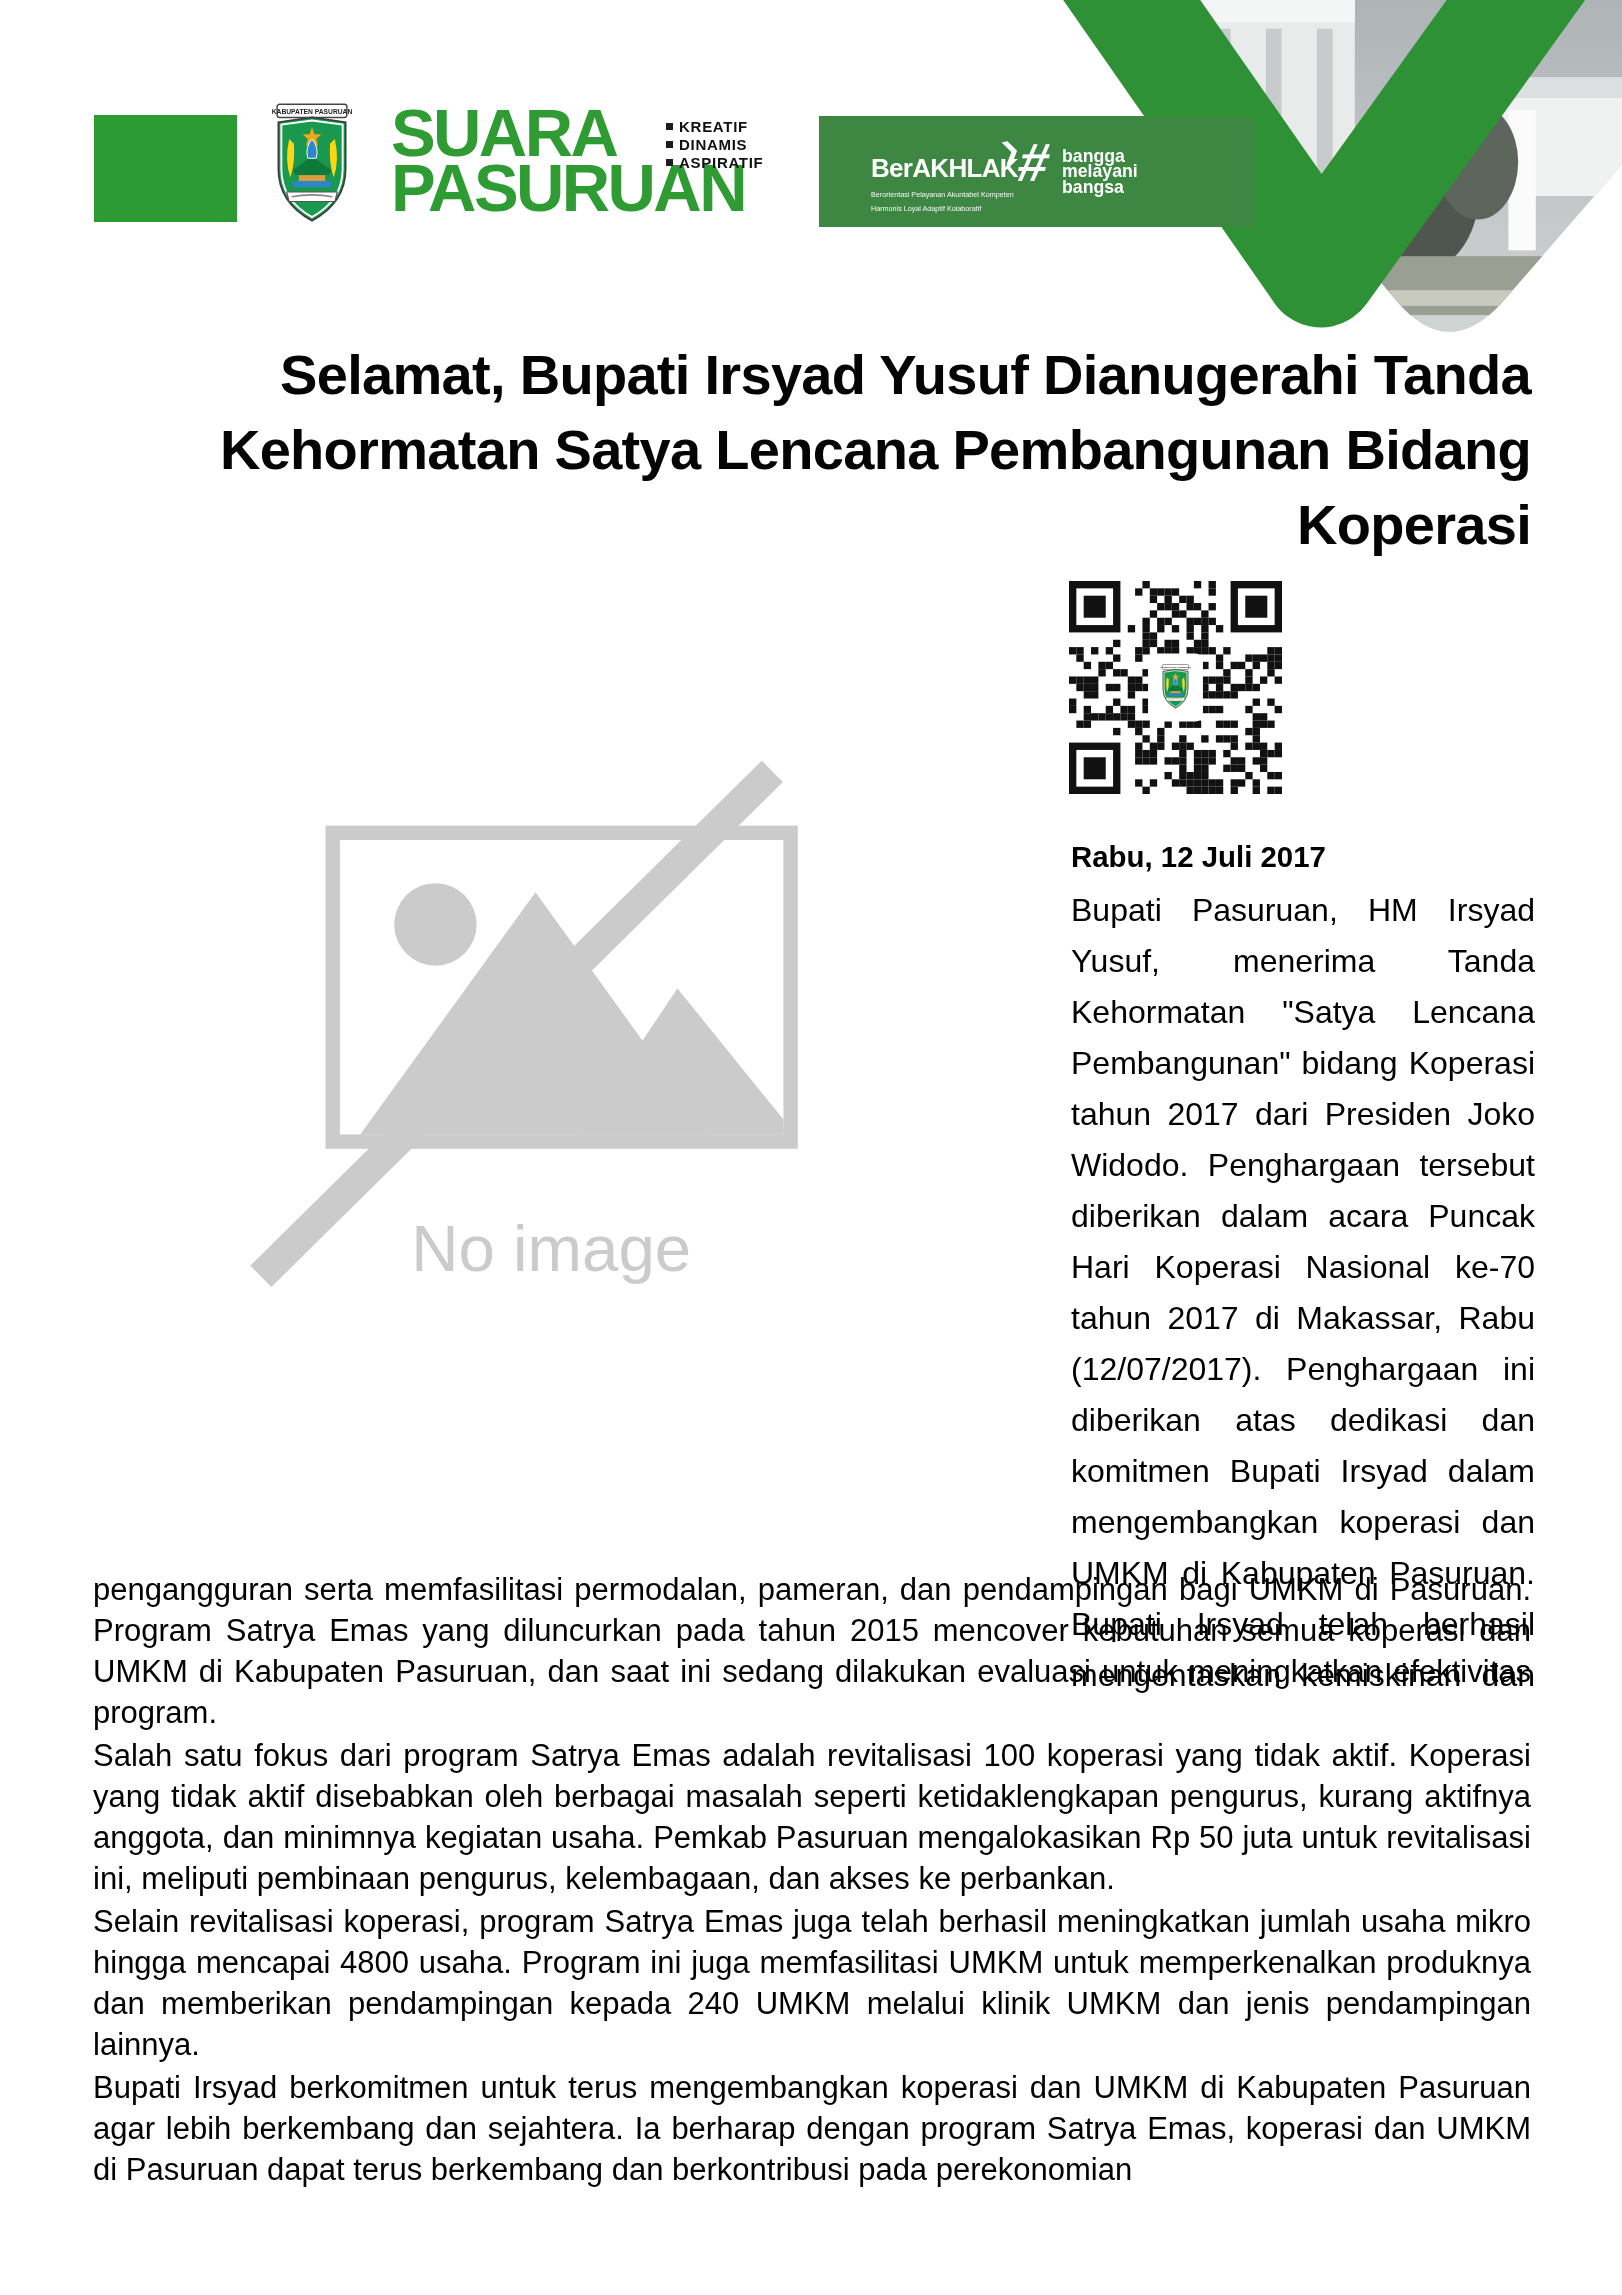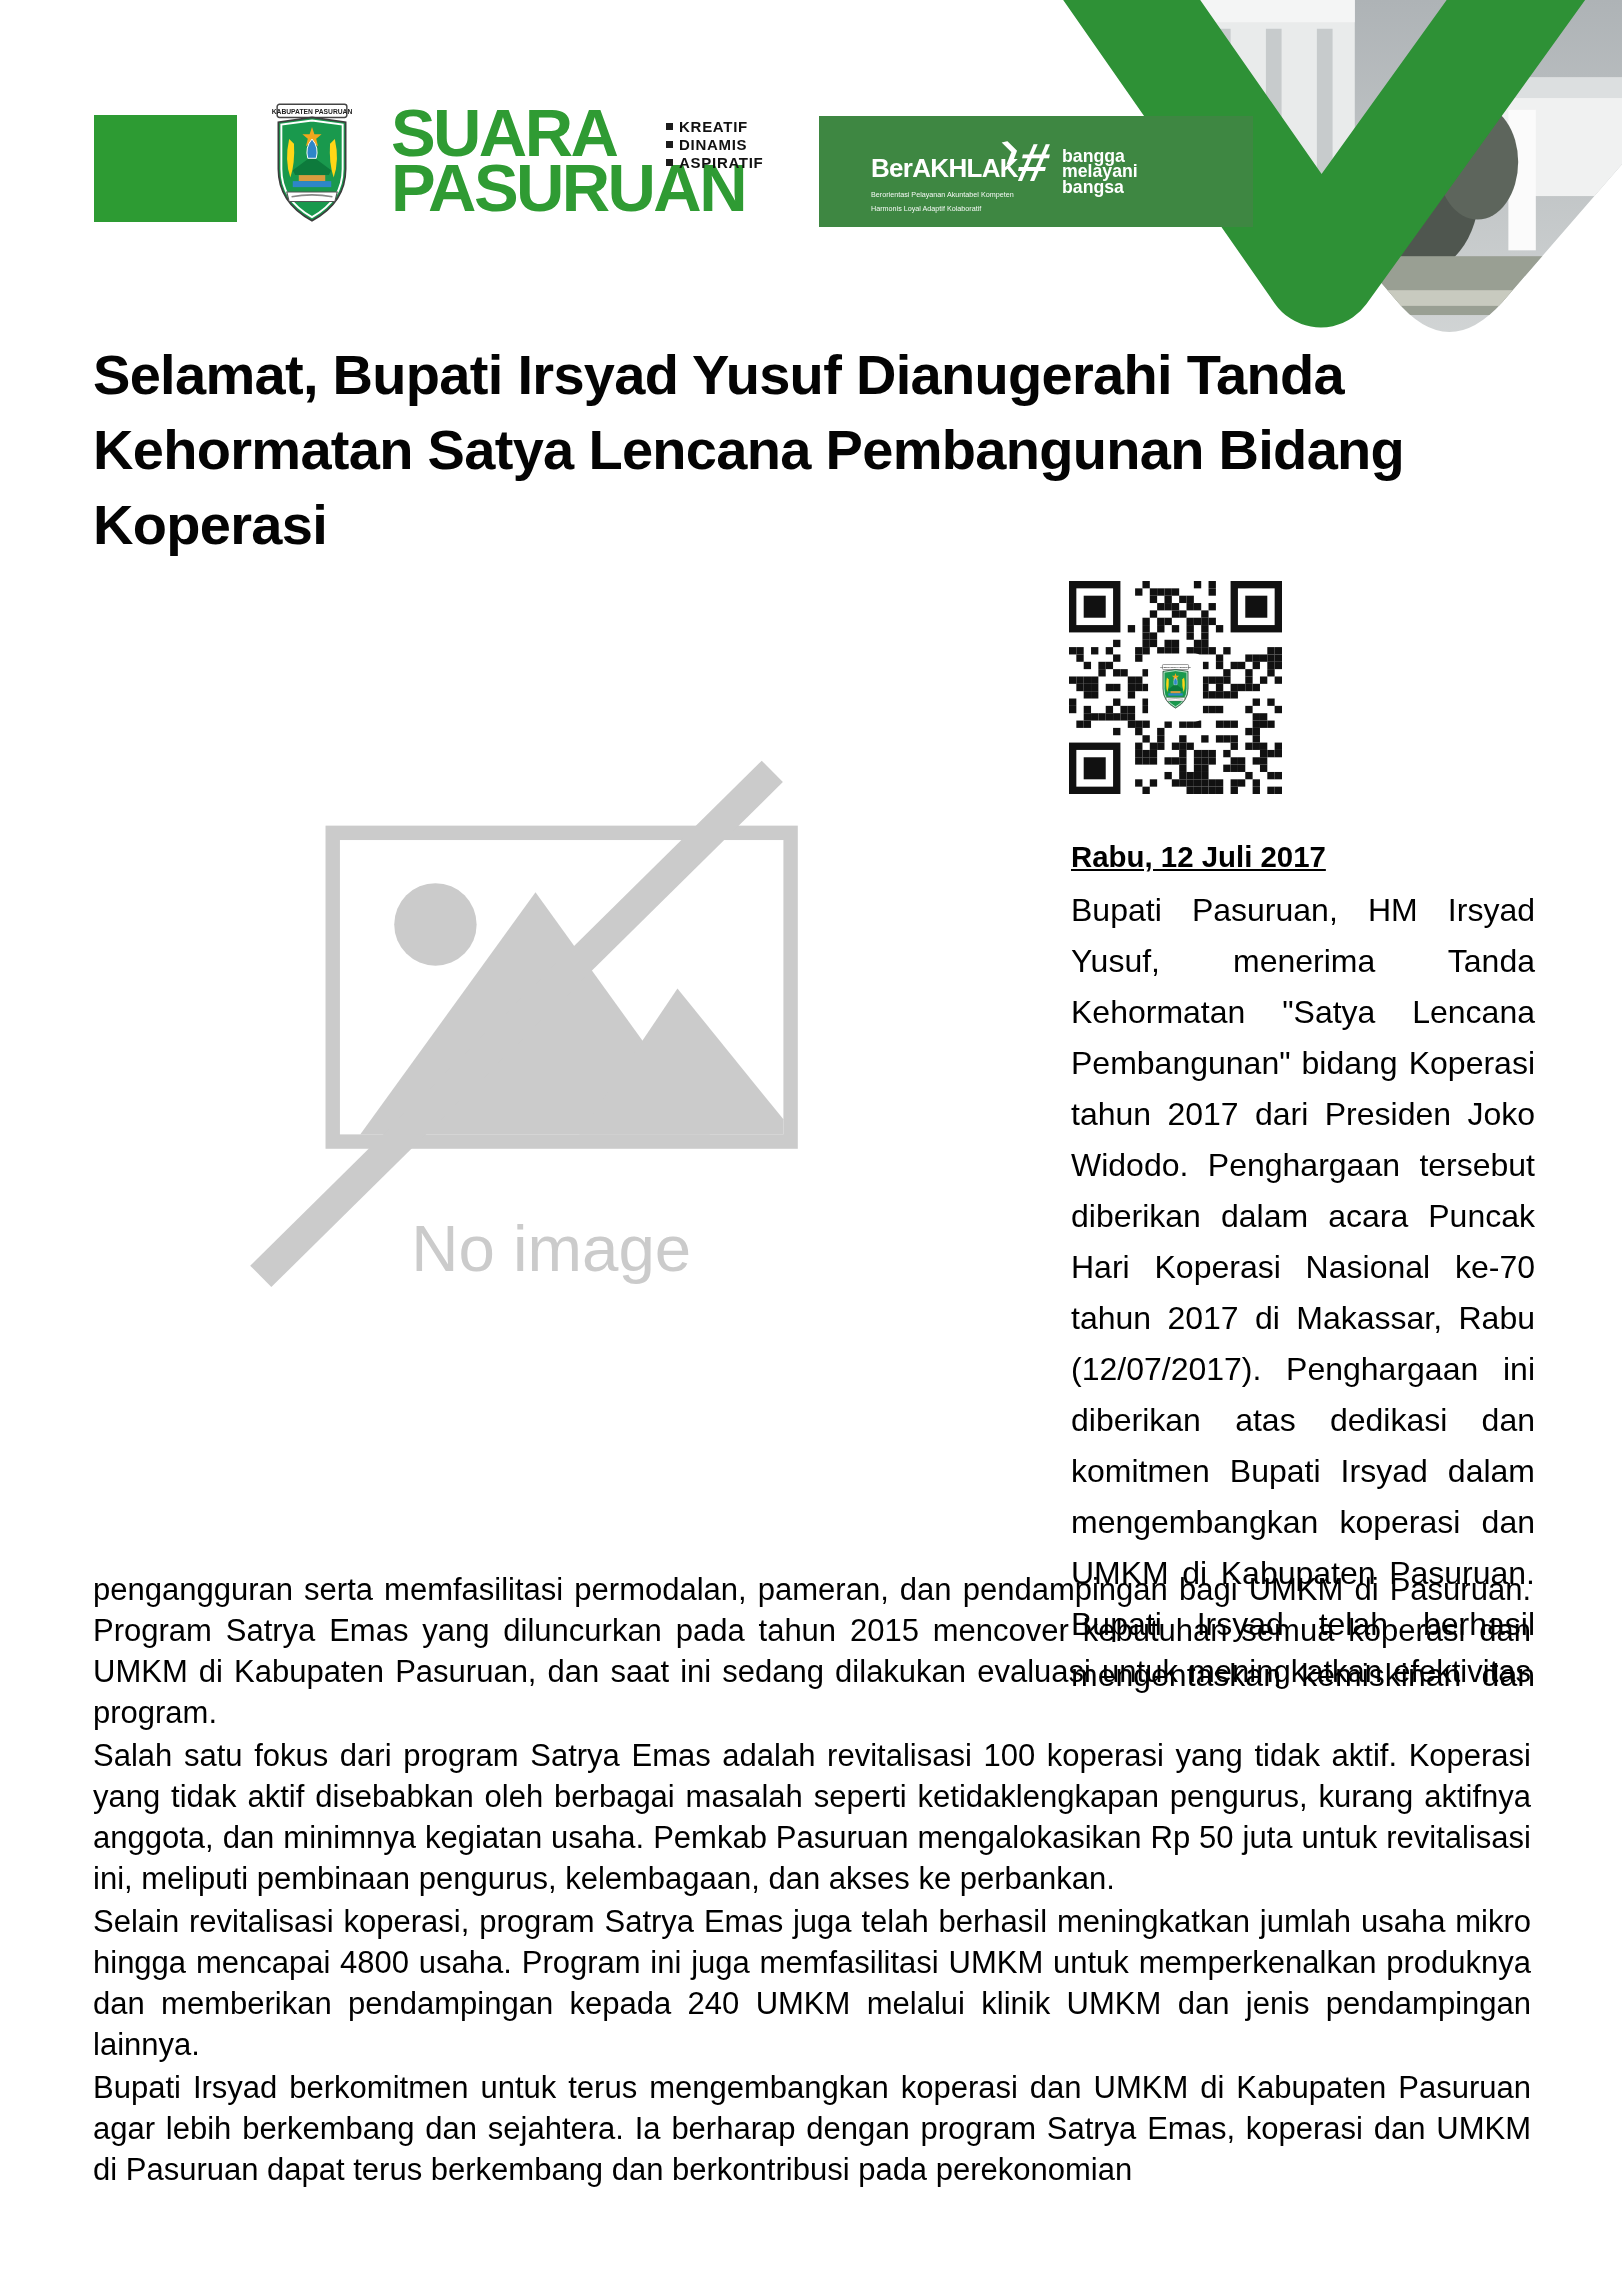"Selamat, Bupati Irsyad Yusuf Dianugerahi" .title { text-align: left -> right }
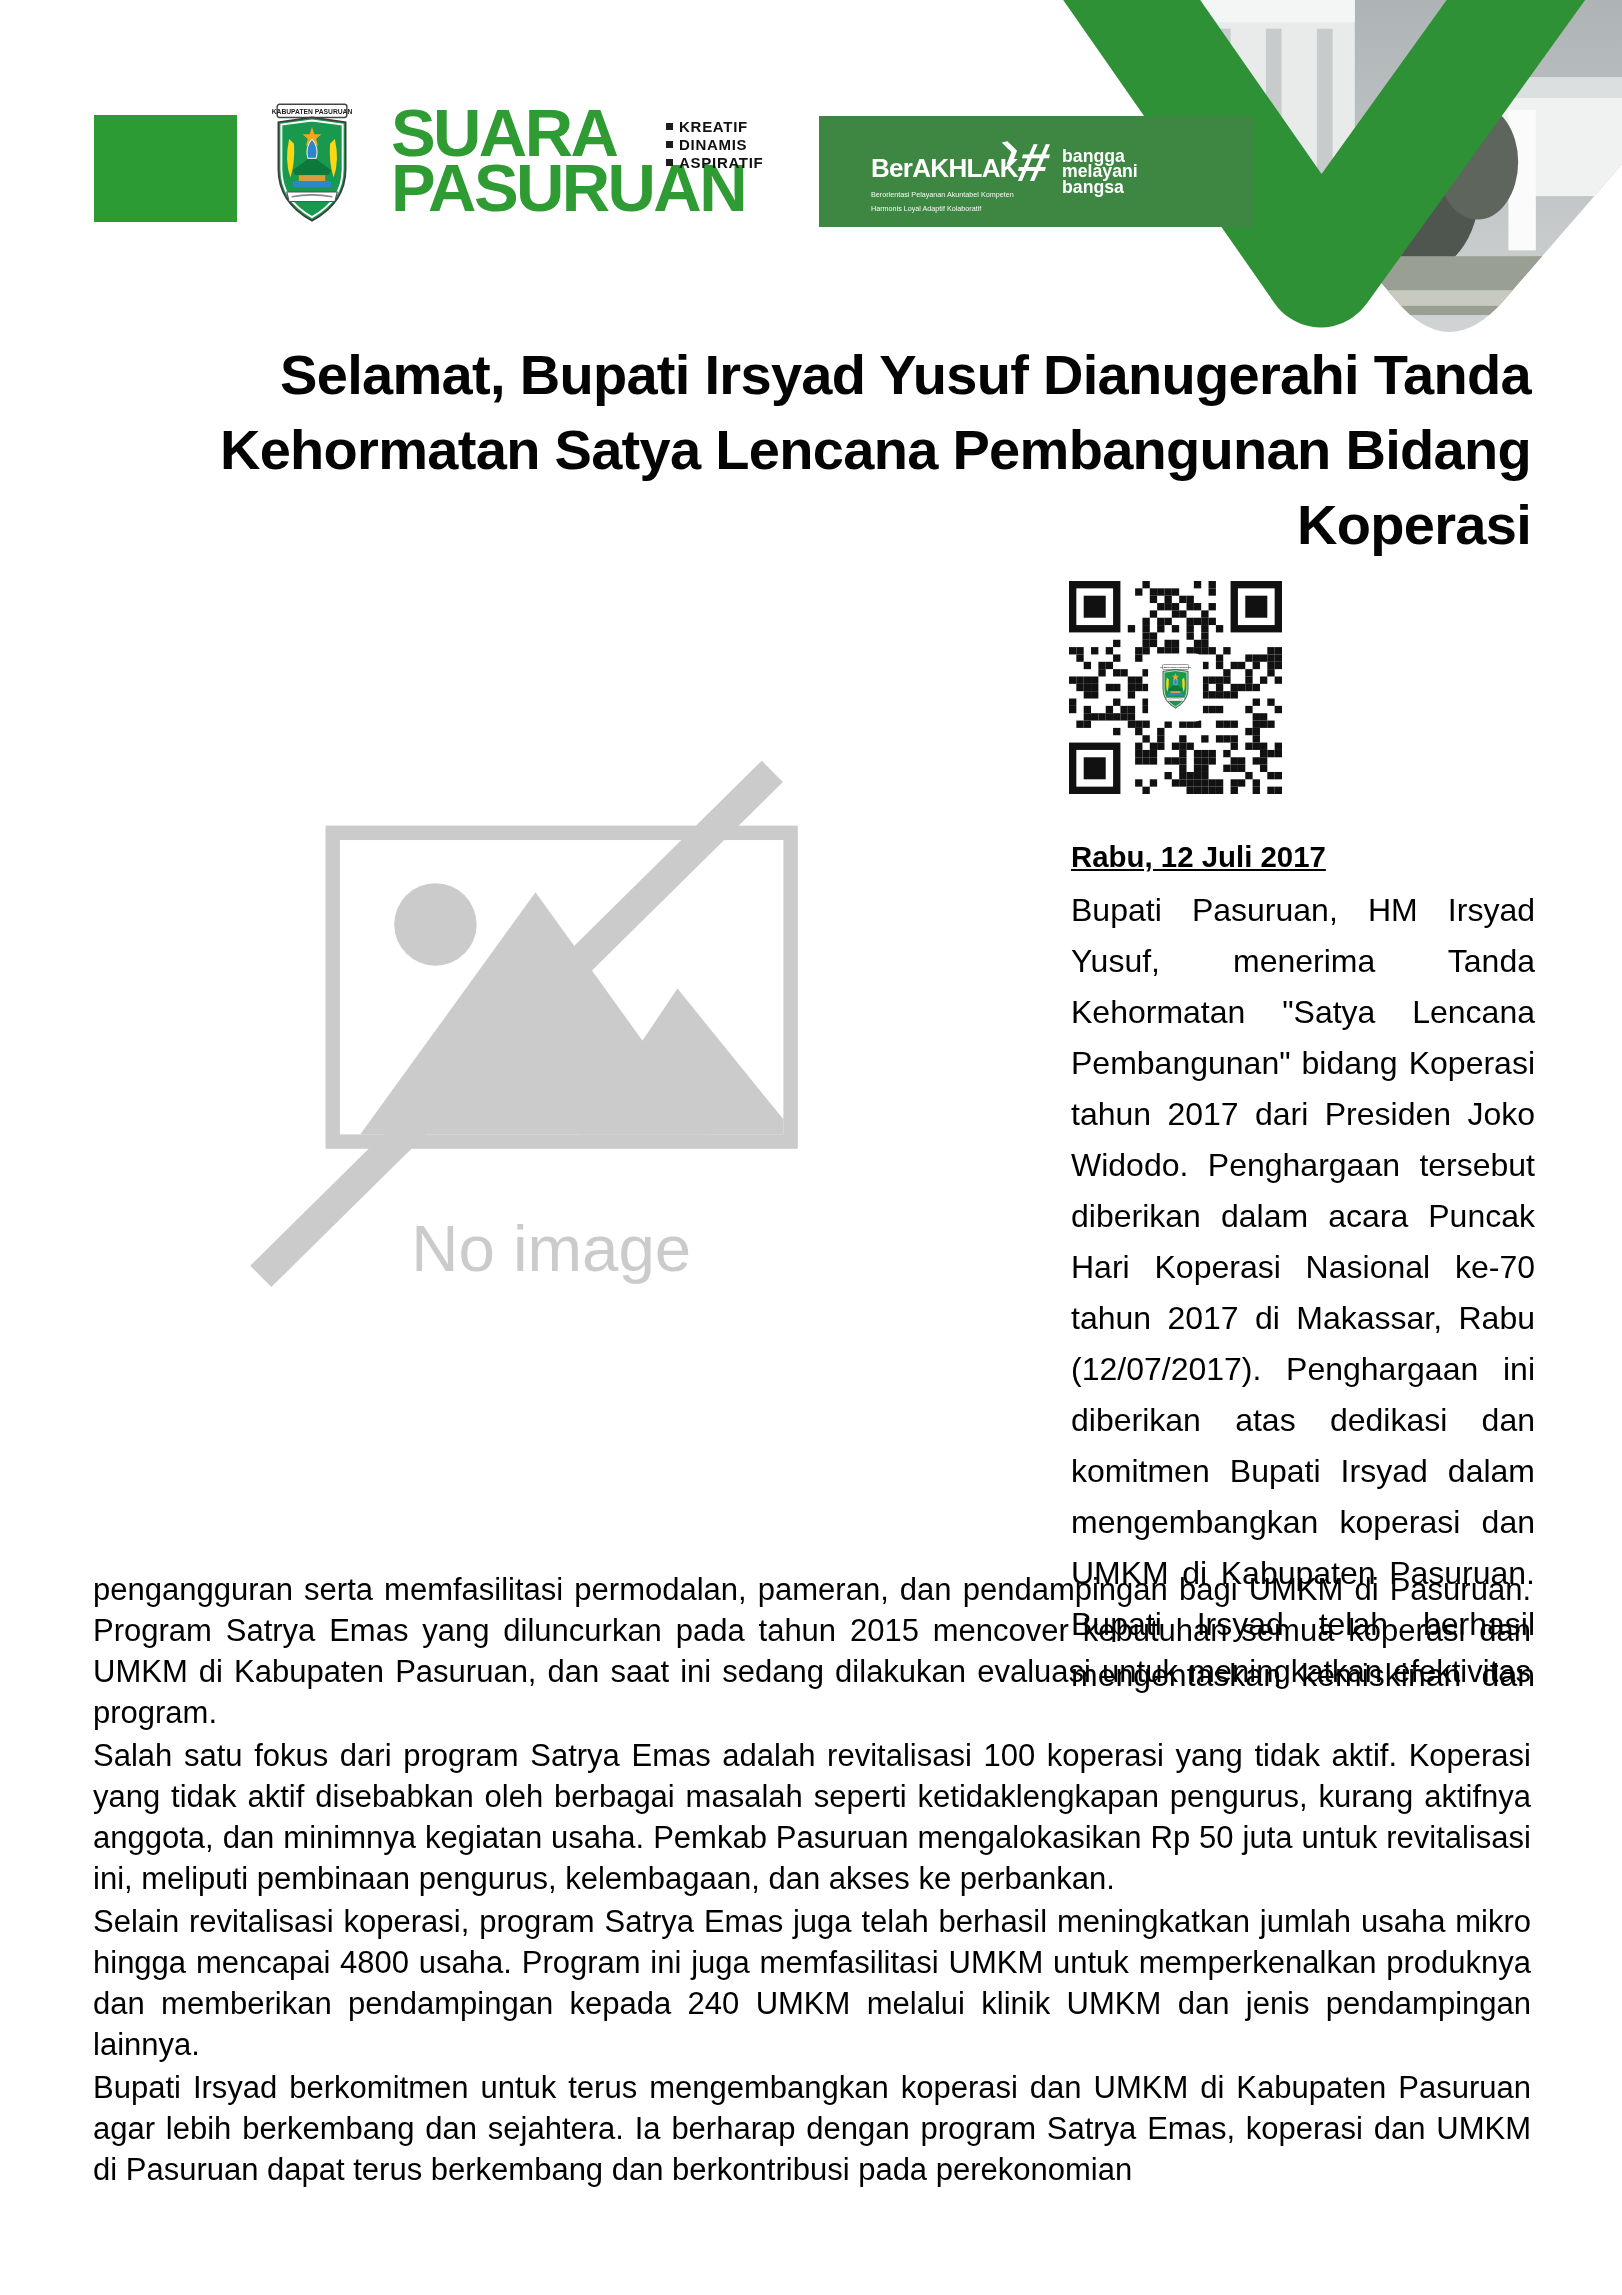"Rabu, 12 Juli 2017" .date { text-decoration: underline -> none }
